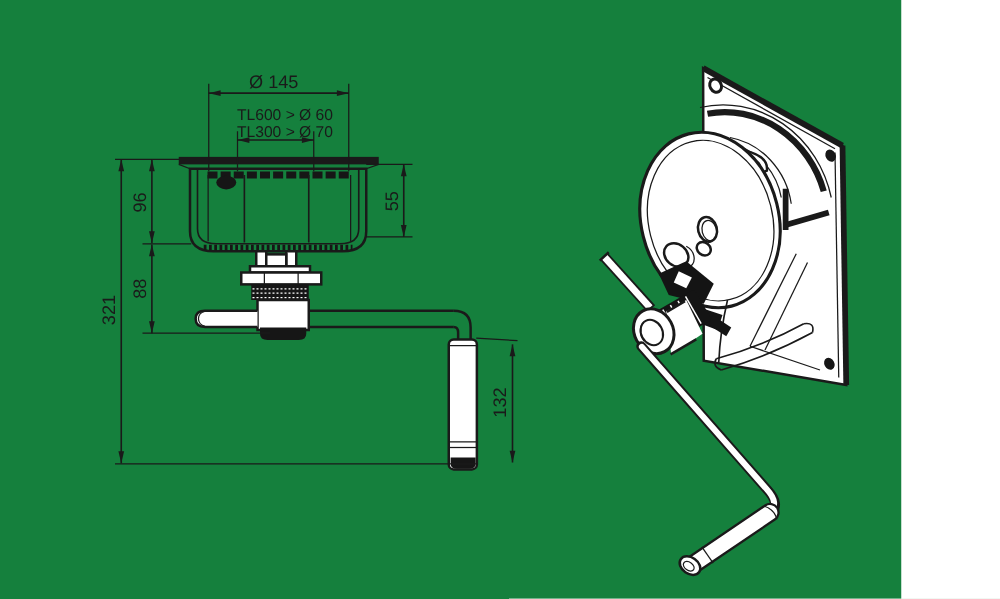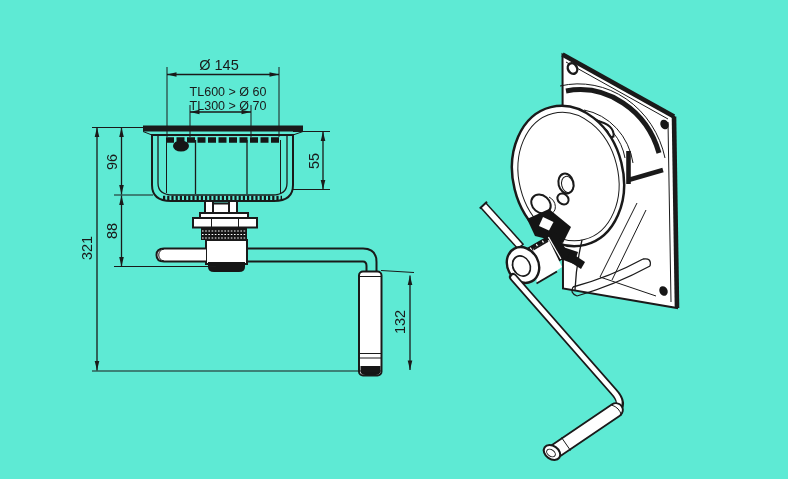"Ø 145" .canvas { background: #5eead4 -> #15803d; width: 788px -> 721px }
